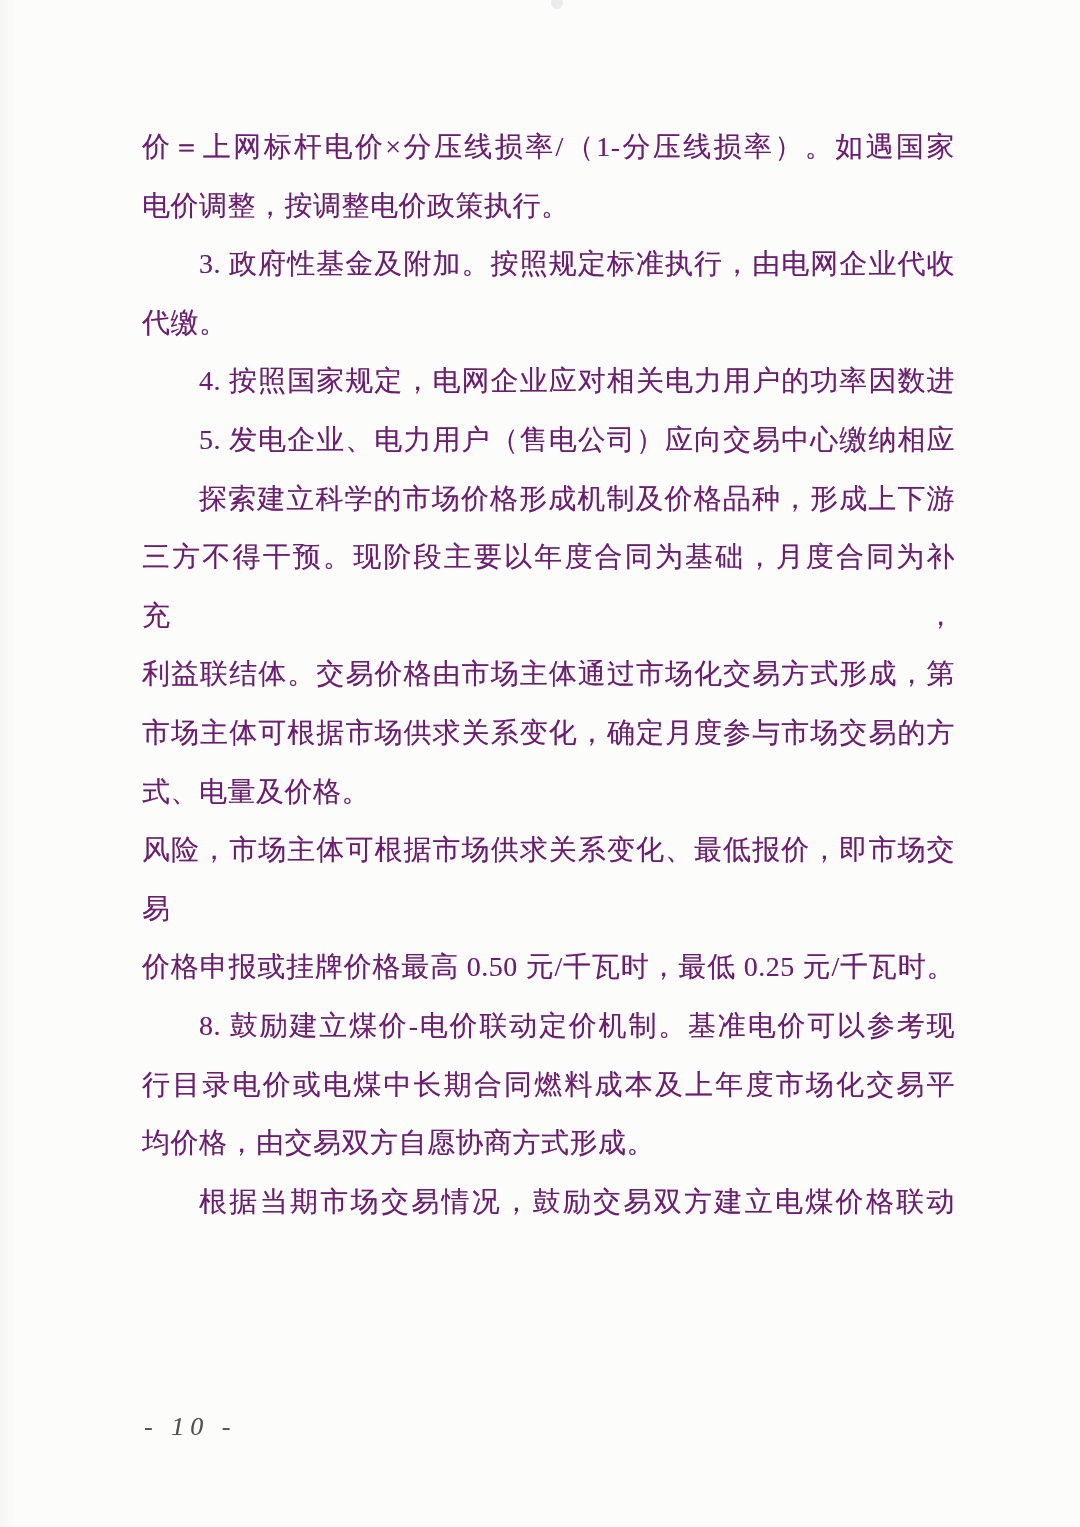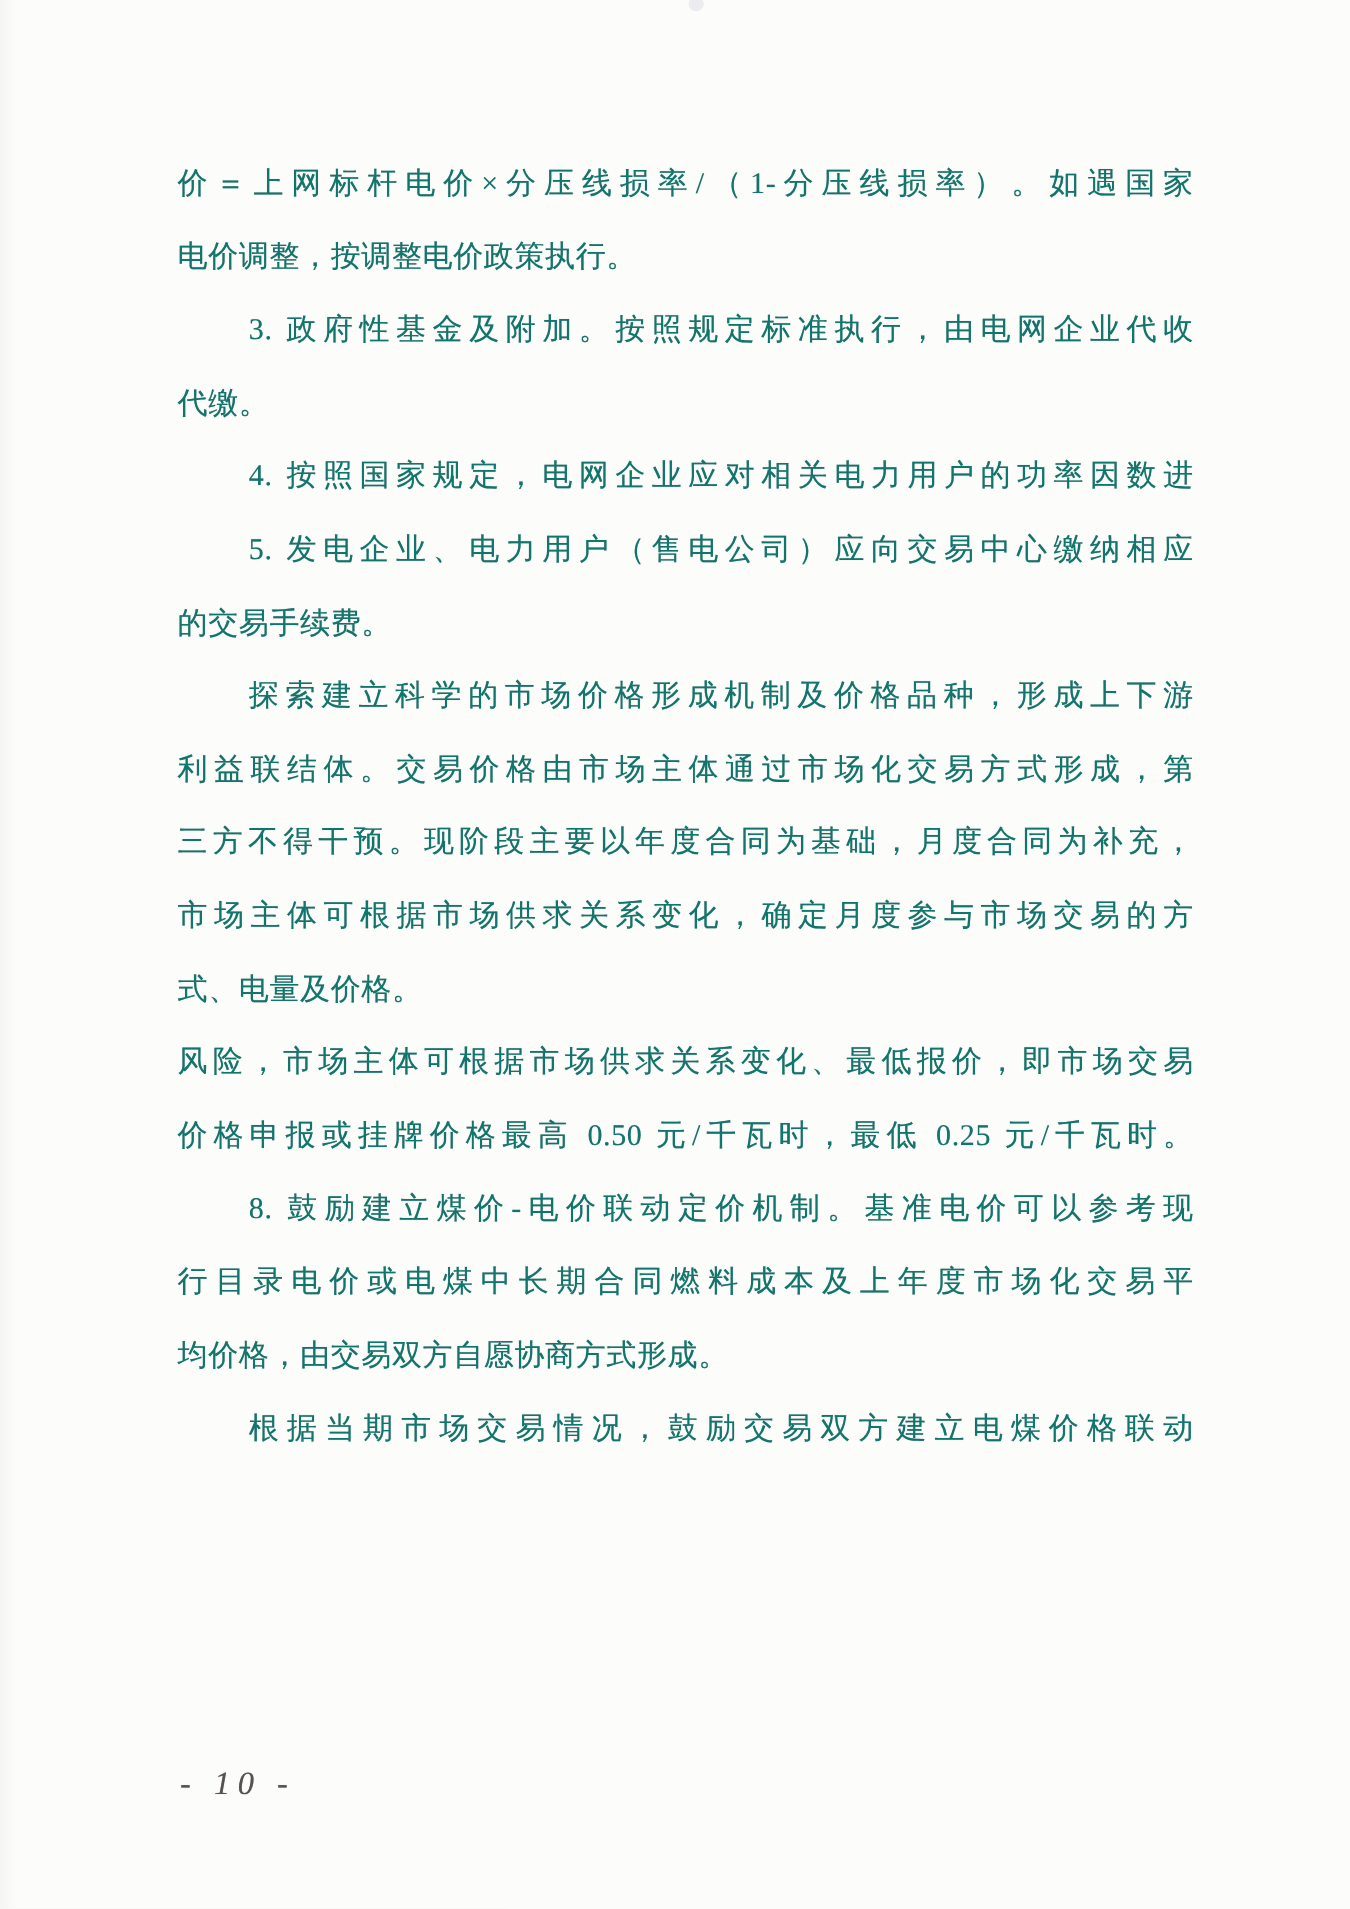"价＝上网标杆电价×分压线损率/（1-分压线损率）。如遇国家" .doc-body { color: #0f766e -> #701a75; font-size: 24px -> 28px }
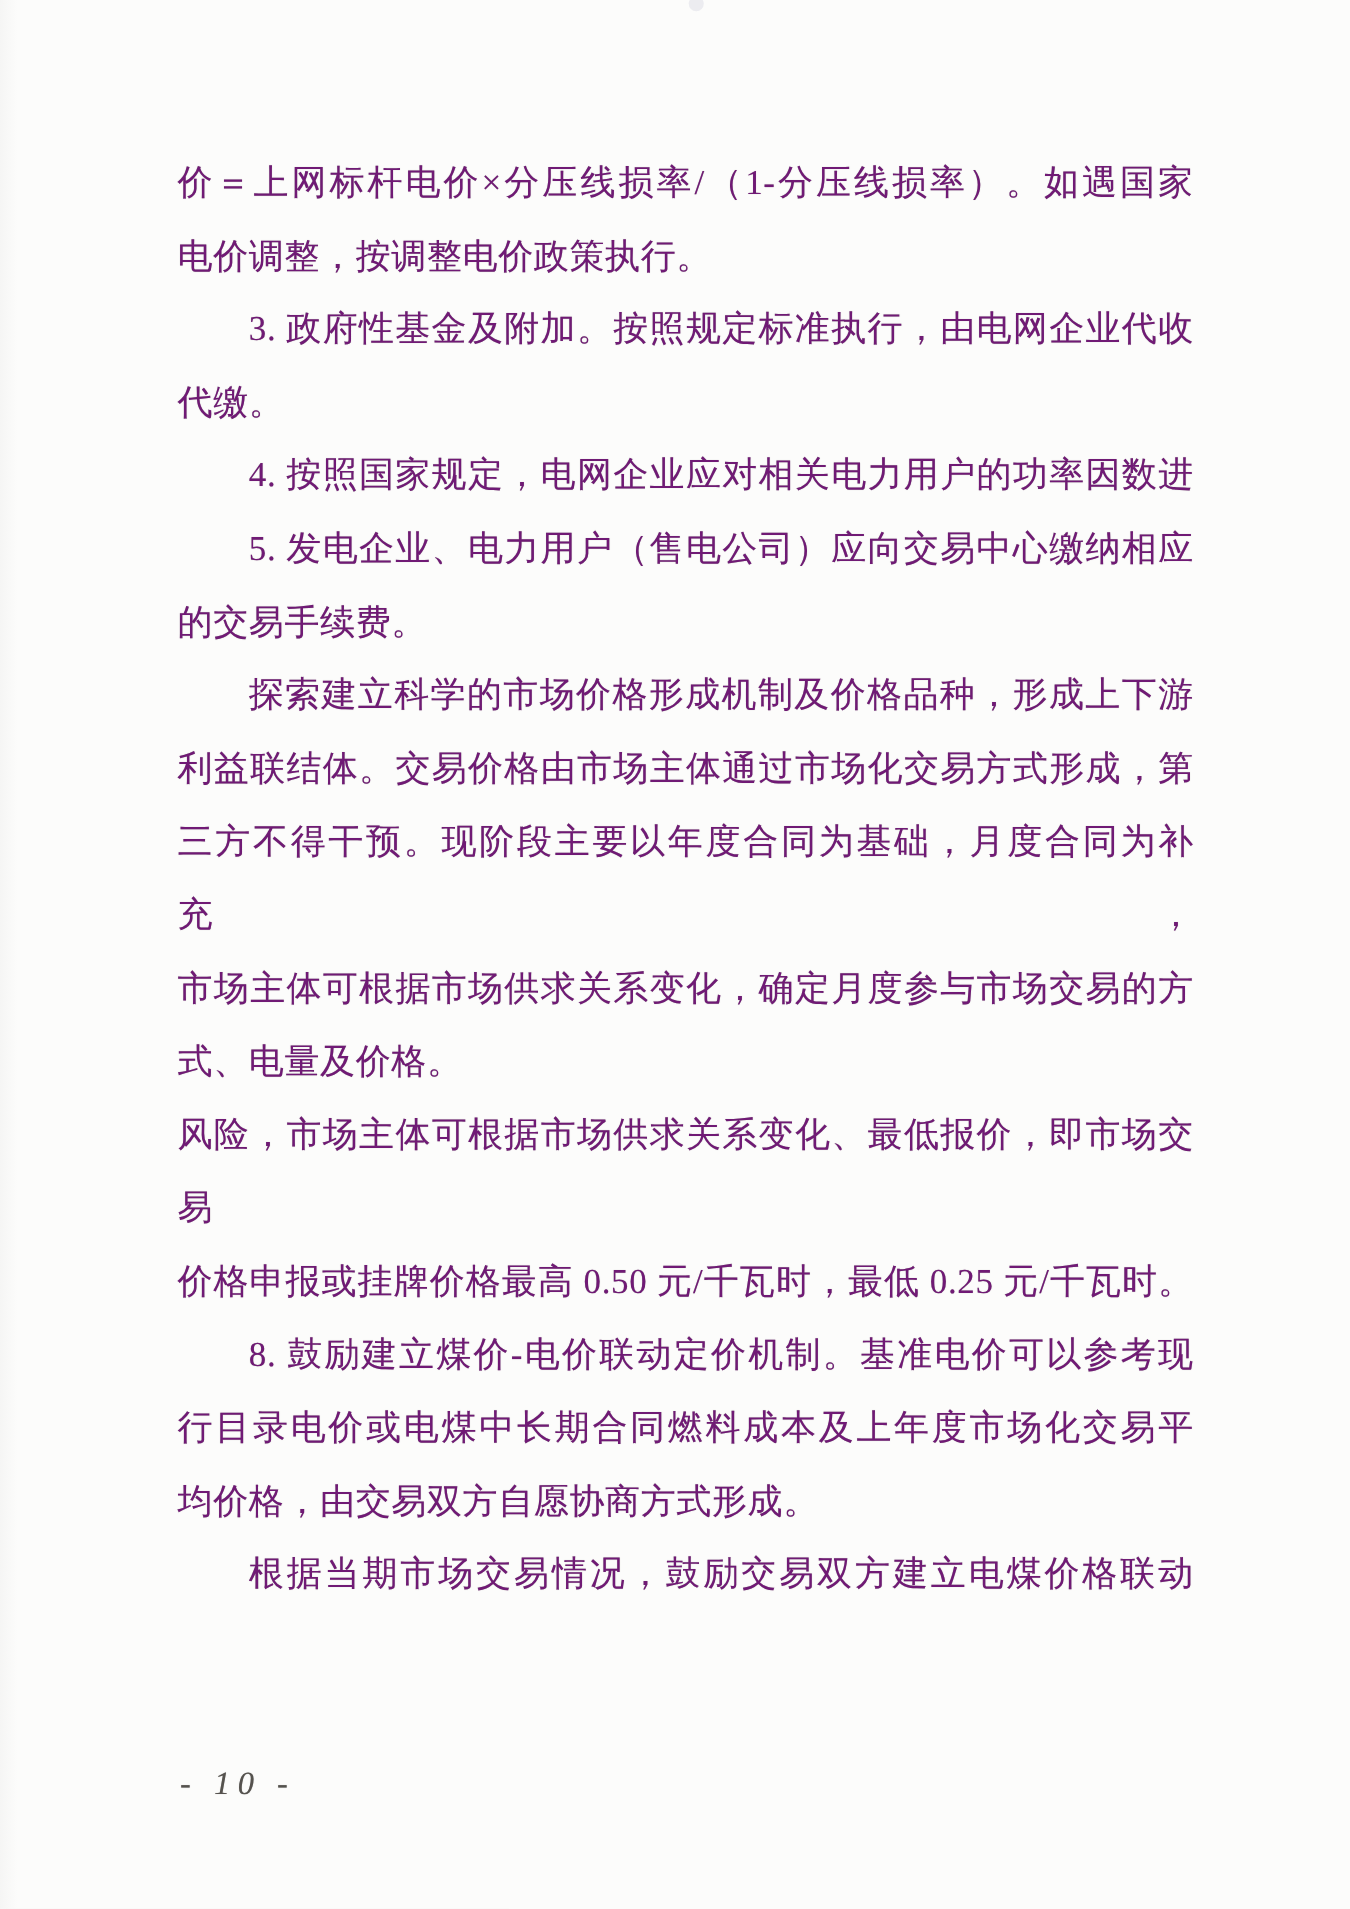"的交易手续费。" div.line { html: <div>的交易手续费。</div> -> none }
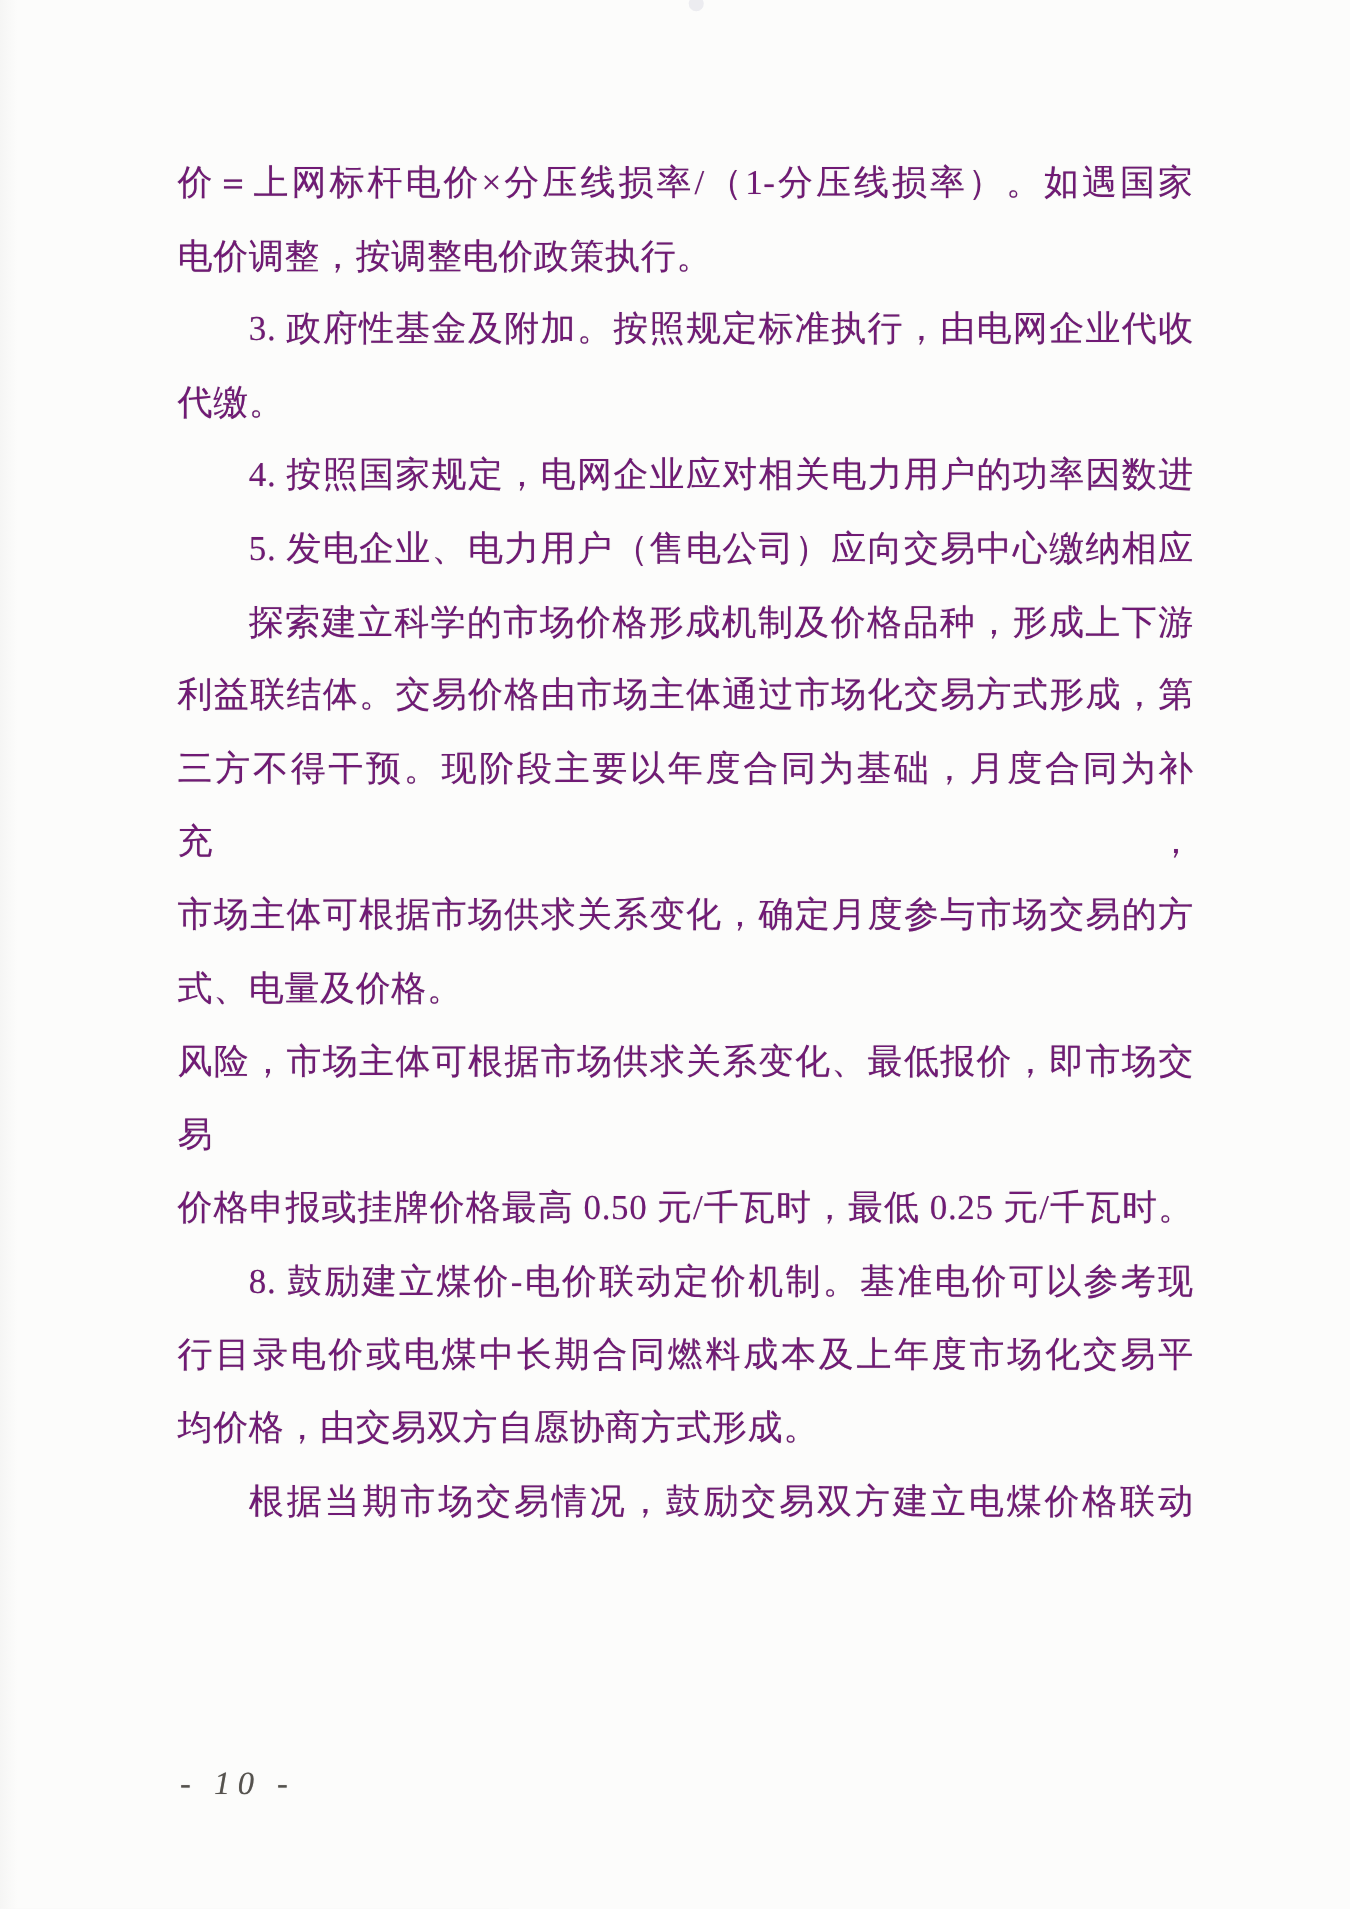"利益联结体。交易价格由市场主体通过市场化交易方式形成，第" div.line { order: before "三方不得干预。现阶段主要以年度合同为基础，月度合同为补充，" -> after "三方不得干预。现阶段主要以年度合同为基础，月度合同为补充，" }
